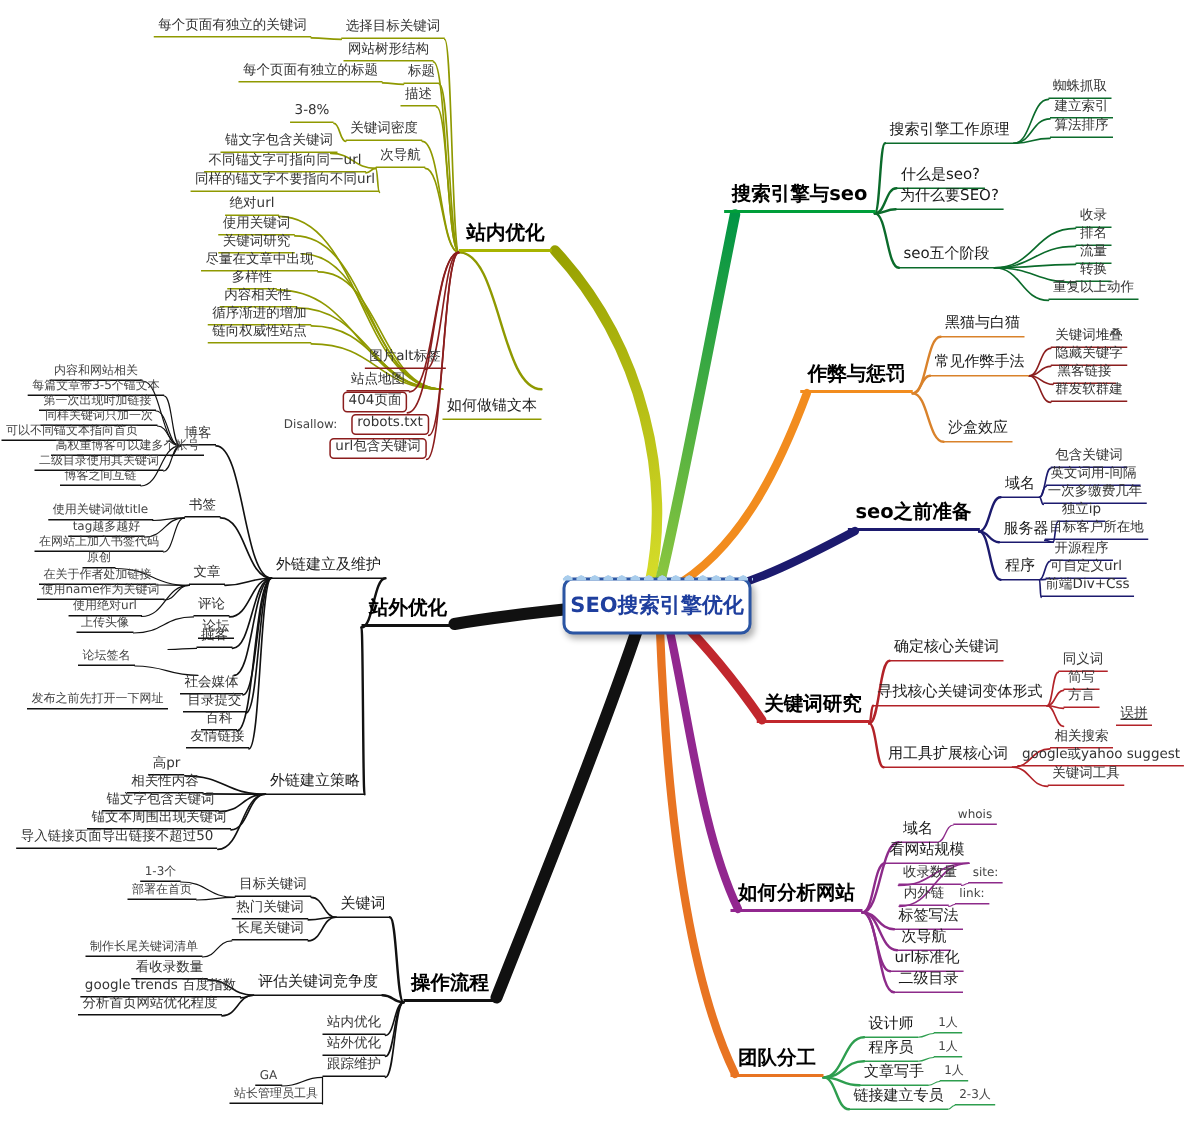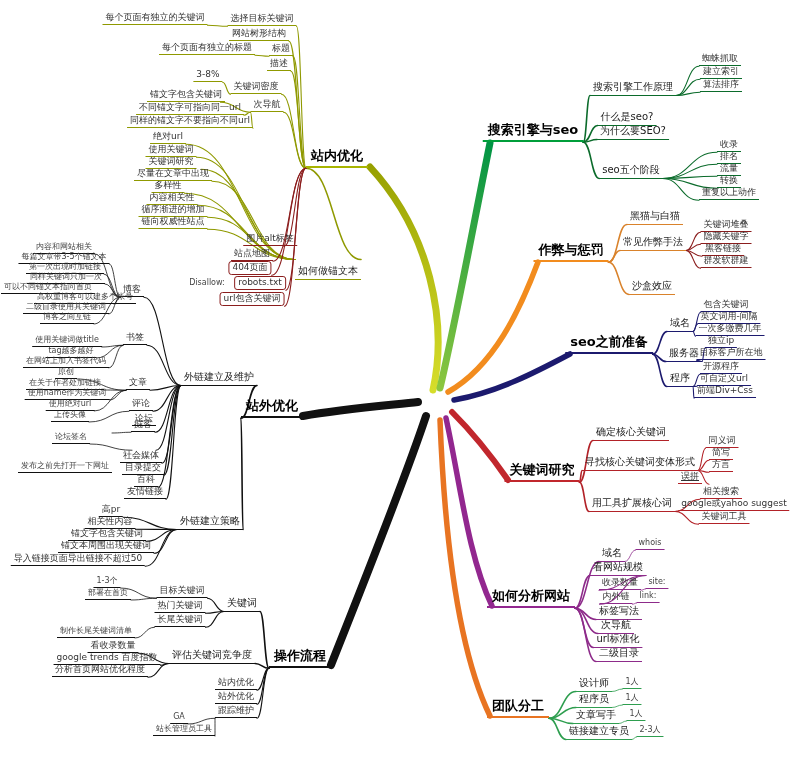"SEO搜索引擎优化" div.center-topic { html: none -> <div> <div></div> <span>SEO搜索引擎优化</span> </div> }
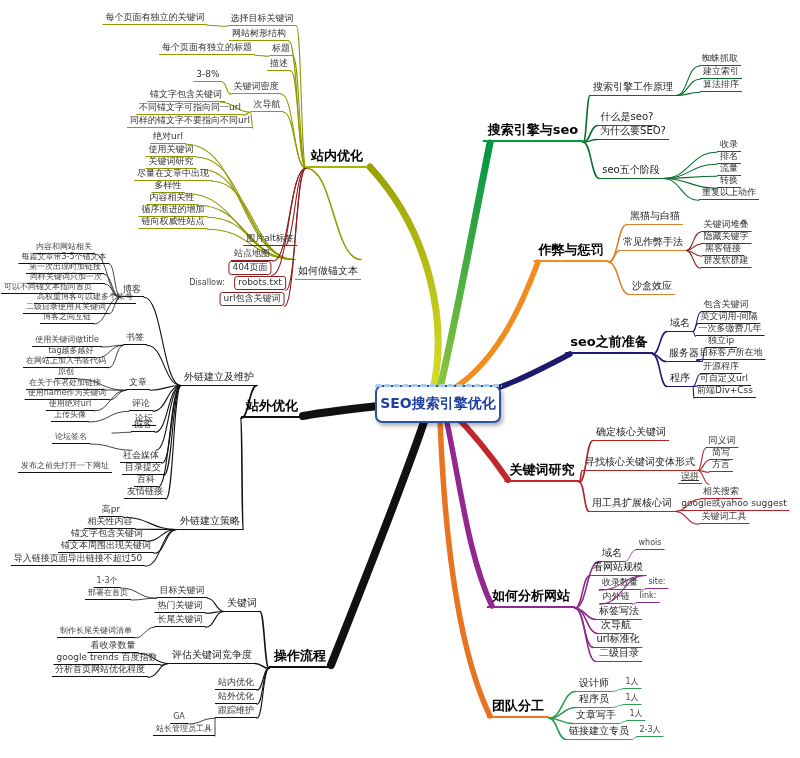"误拼" div.node { left: 690px -> 756px }
